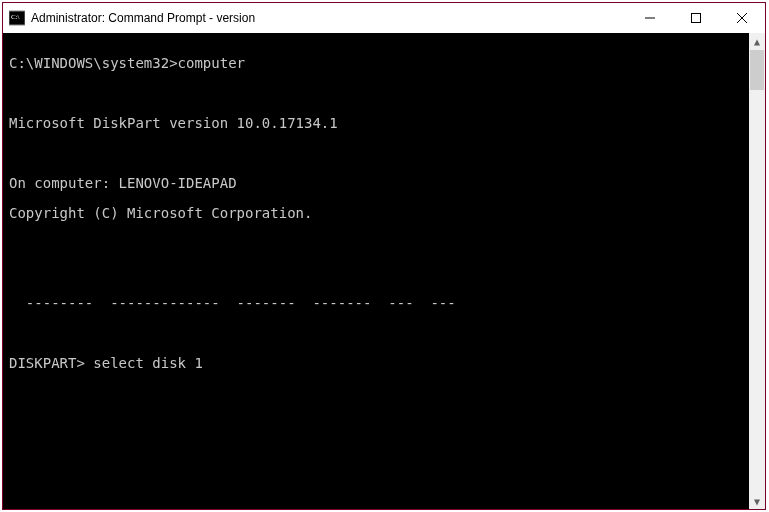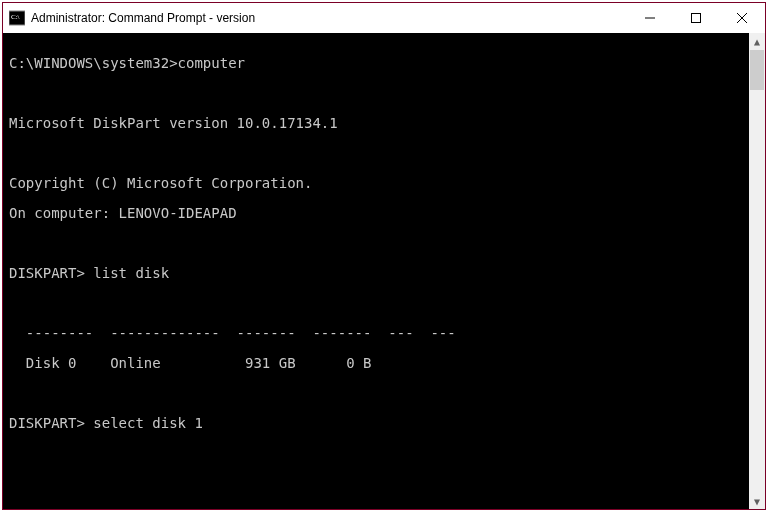"Copyright (C) Microsoft Corporation." span.term-line { order: before "On computer: LENOVO-IDEAPAD" -> after "On computer: LENOVO-IDEAPAD" }
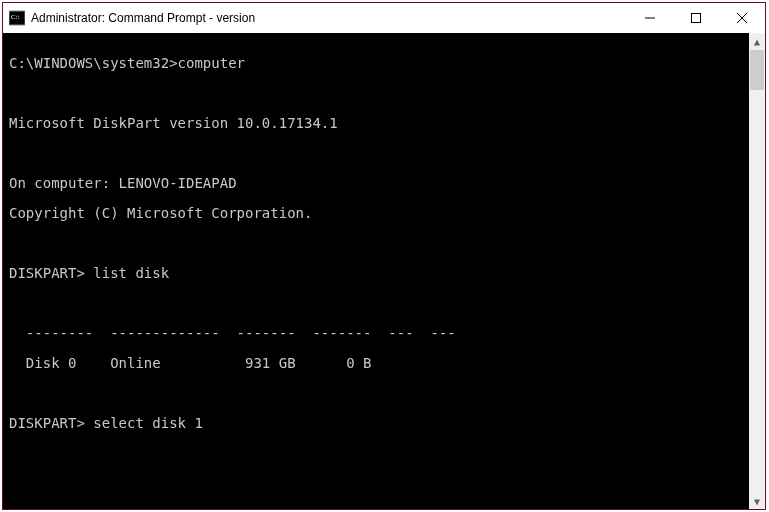"DISKPART> list disk" span.term-line { html: <span><span>DISKPART&gt;</span> <span>list disk</span></span> -> none }
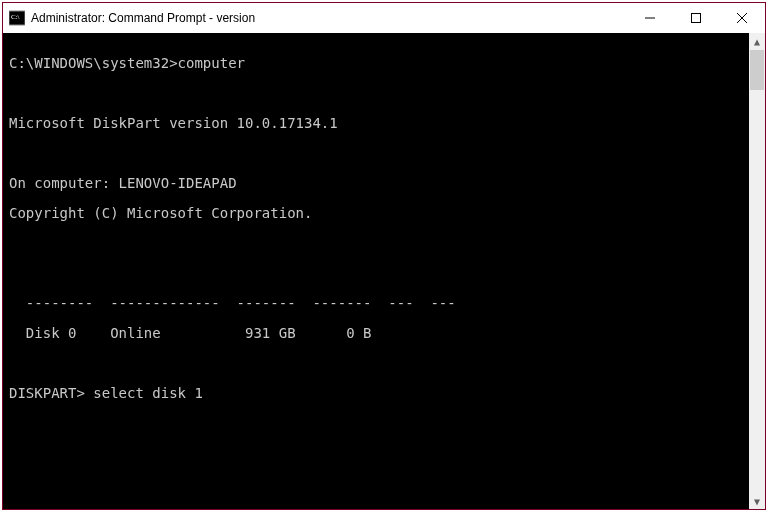"Disk 0 Online 931 GB" span.term-line { html: <span> Disk 0 Online 931 GB 0 B</span> -> none }
